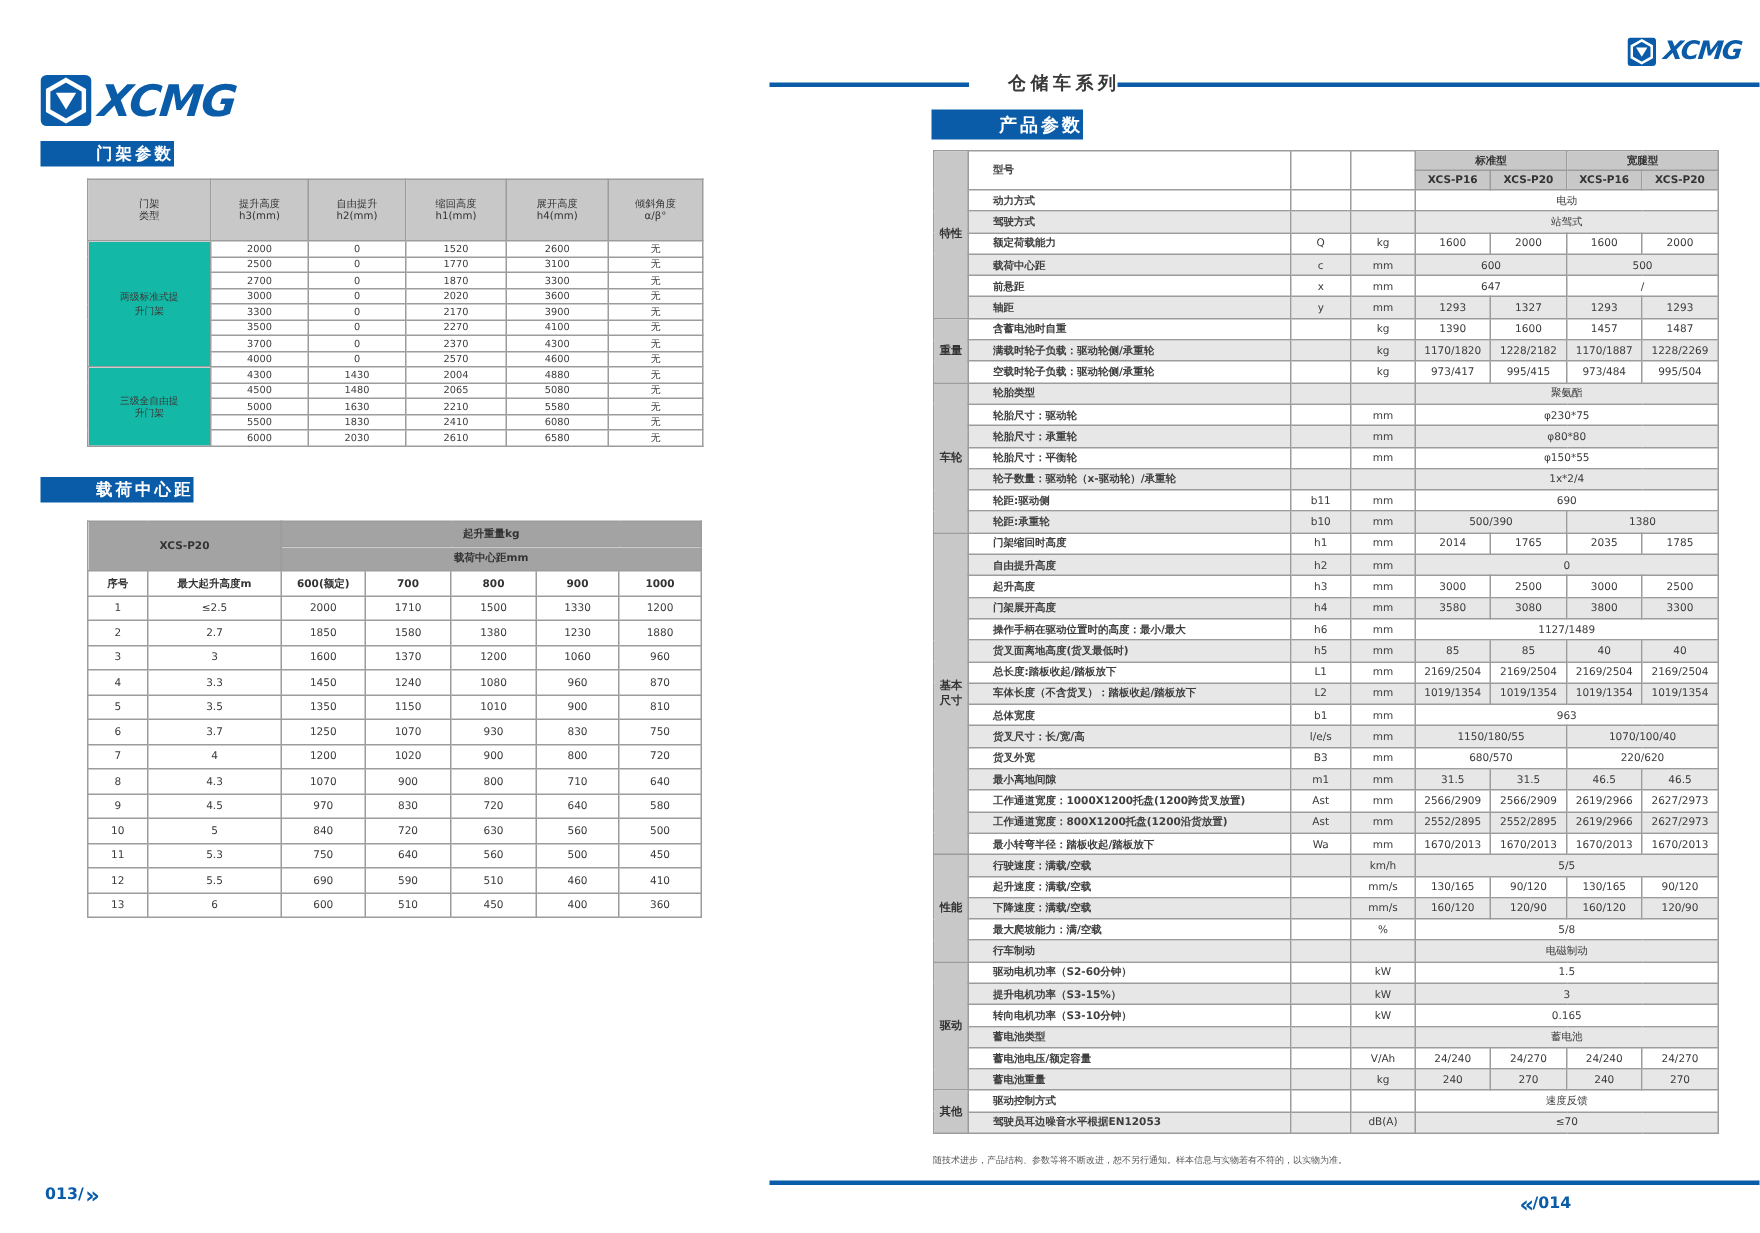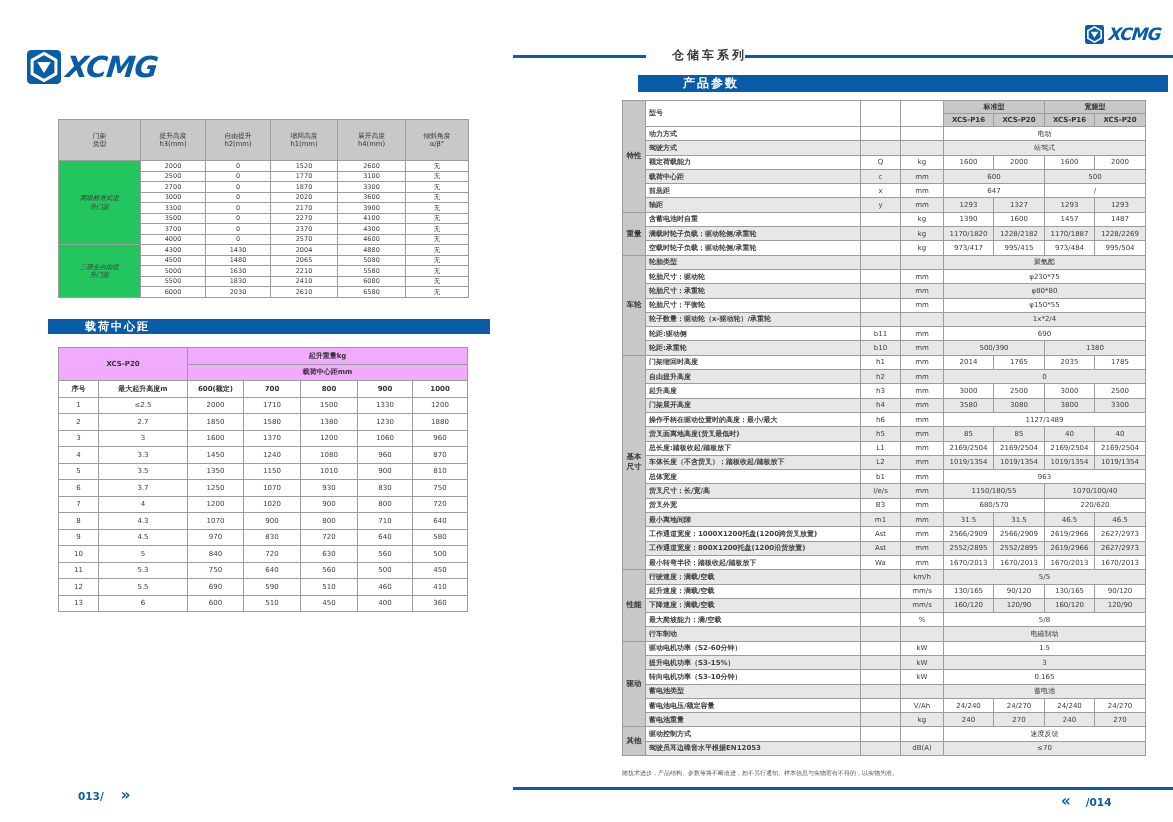"产品参数" .section-bar { align-items: center -> flex-start; flex-direction: none -> column }
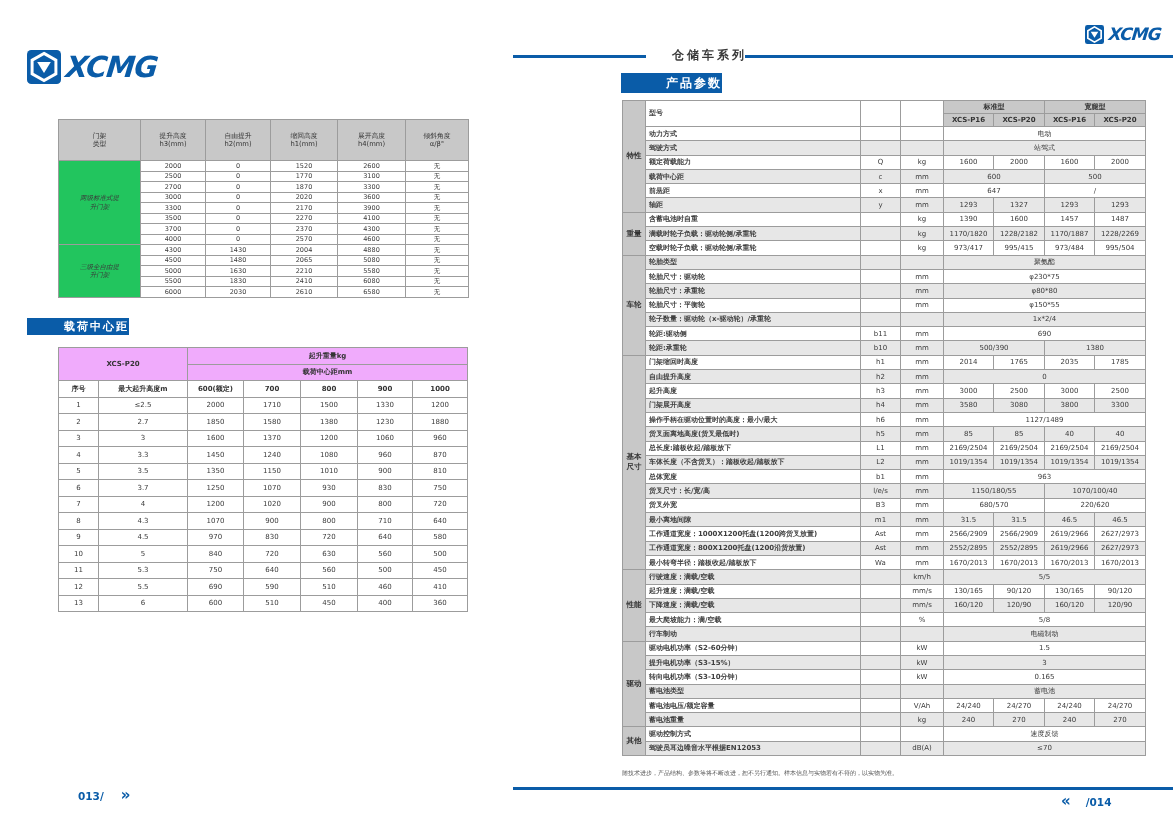"门架参数" div.abs { html: none -> <div> <div></div> <div> <span>门架参数</span> </div> </div> }
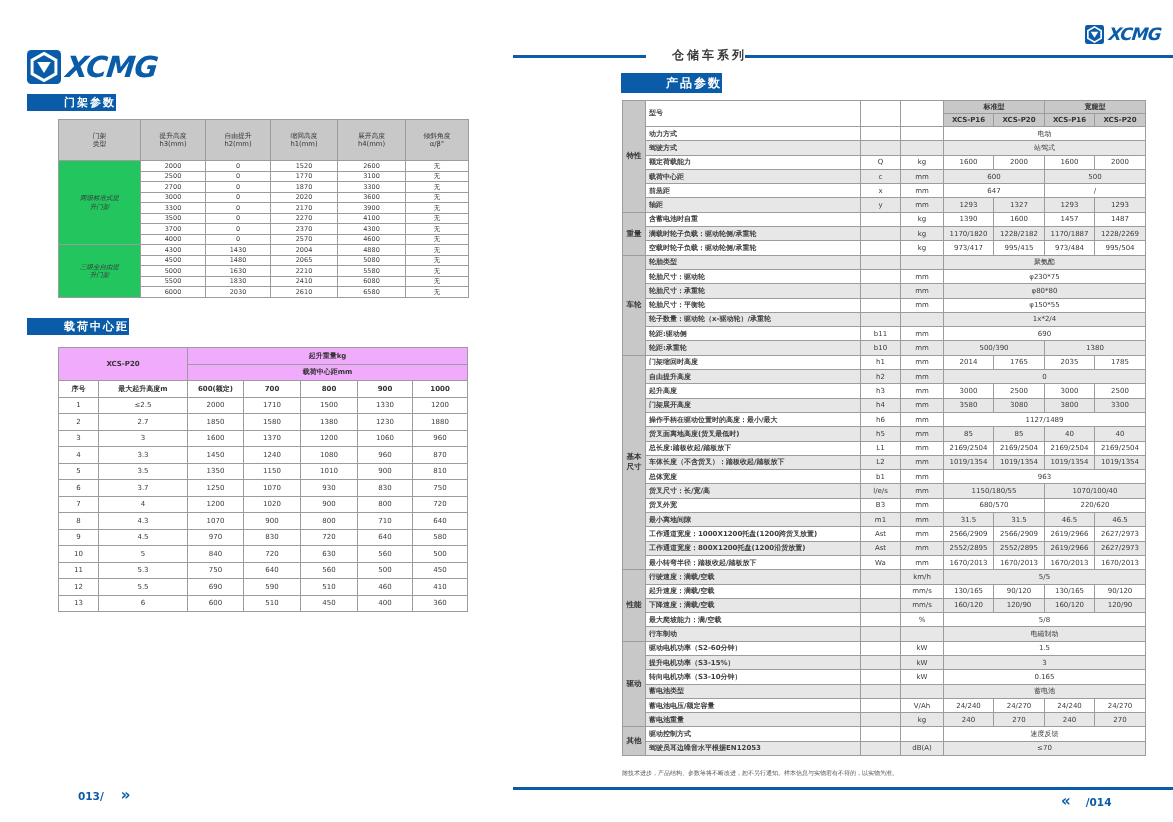"型号" #product-table td.namecell { padding-left: 3px -> 16px }
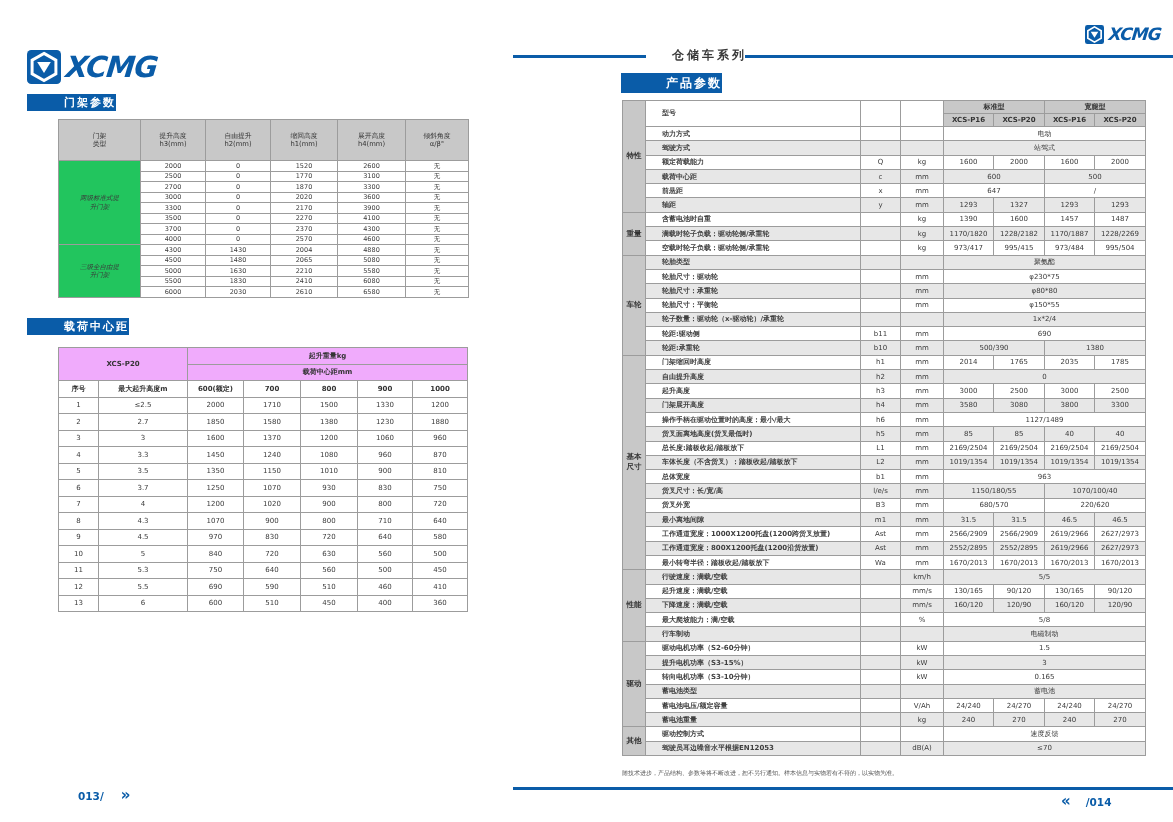"两级标准式提" #mast-table td.grp { background: #22c55e -> #14b8a6; font-style: italic -> none }
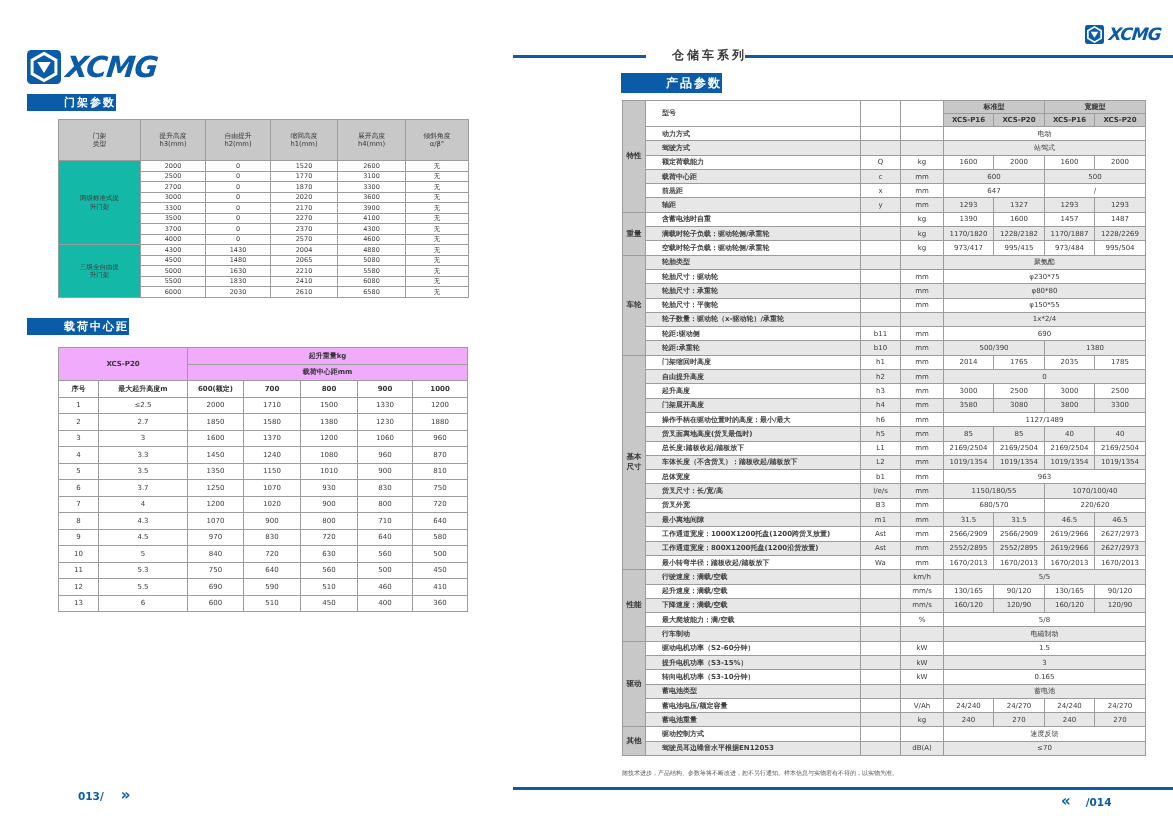"起升重量kg" #load-table td.h { background: #f0abfc -> #a3a3a3 }
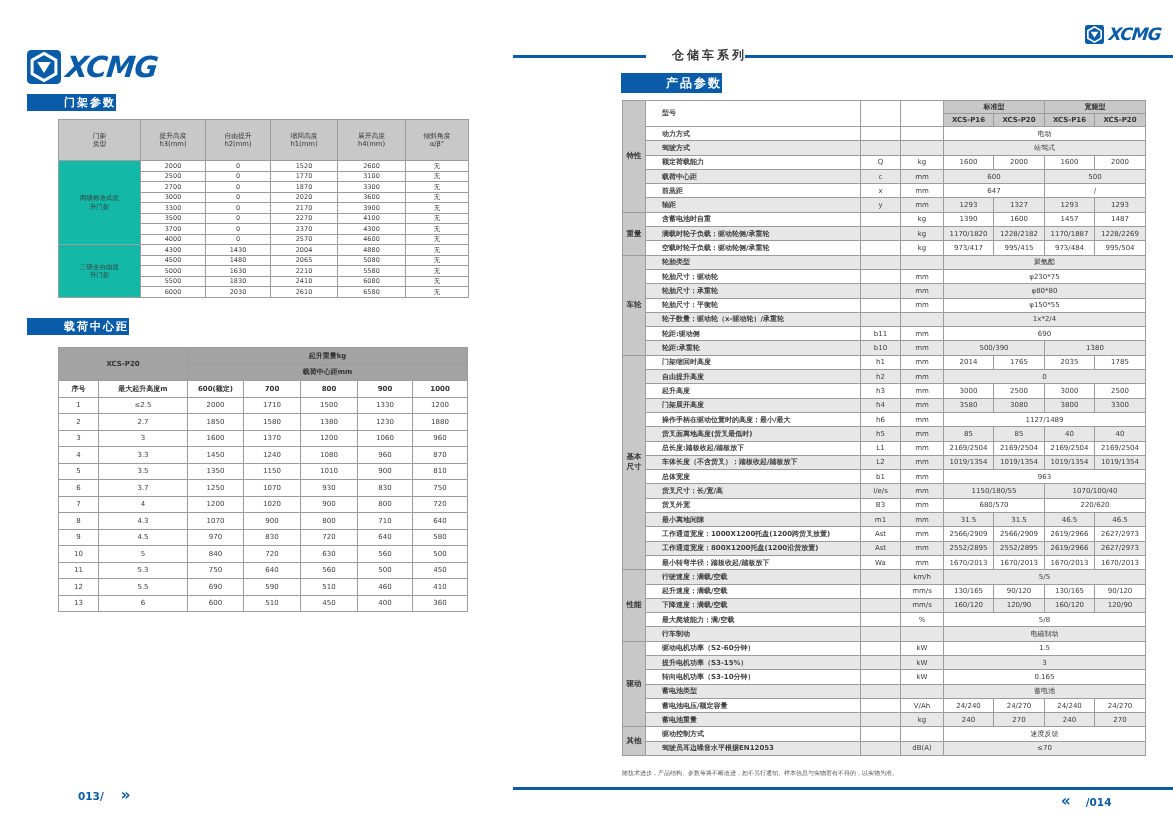"013/" .pagenum { align-items: flex-start -> flex-end; gap: 17px -> 1px; margin-left: 48px -> none }
